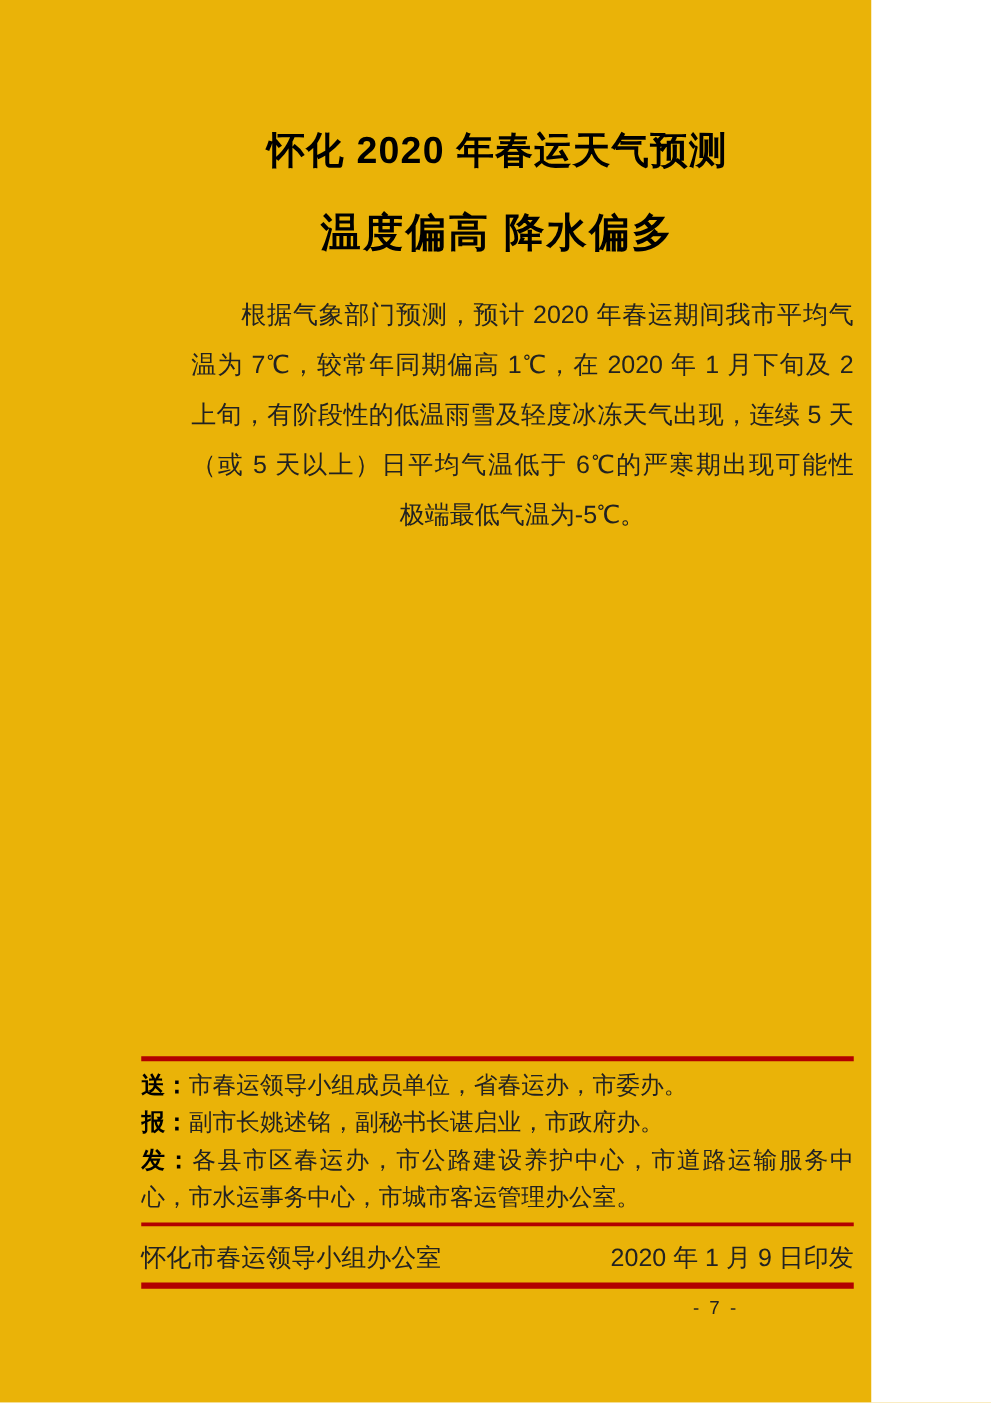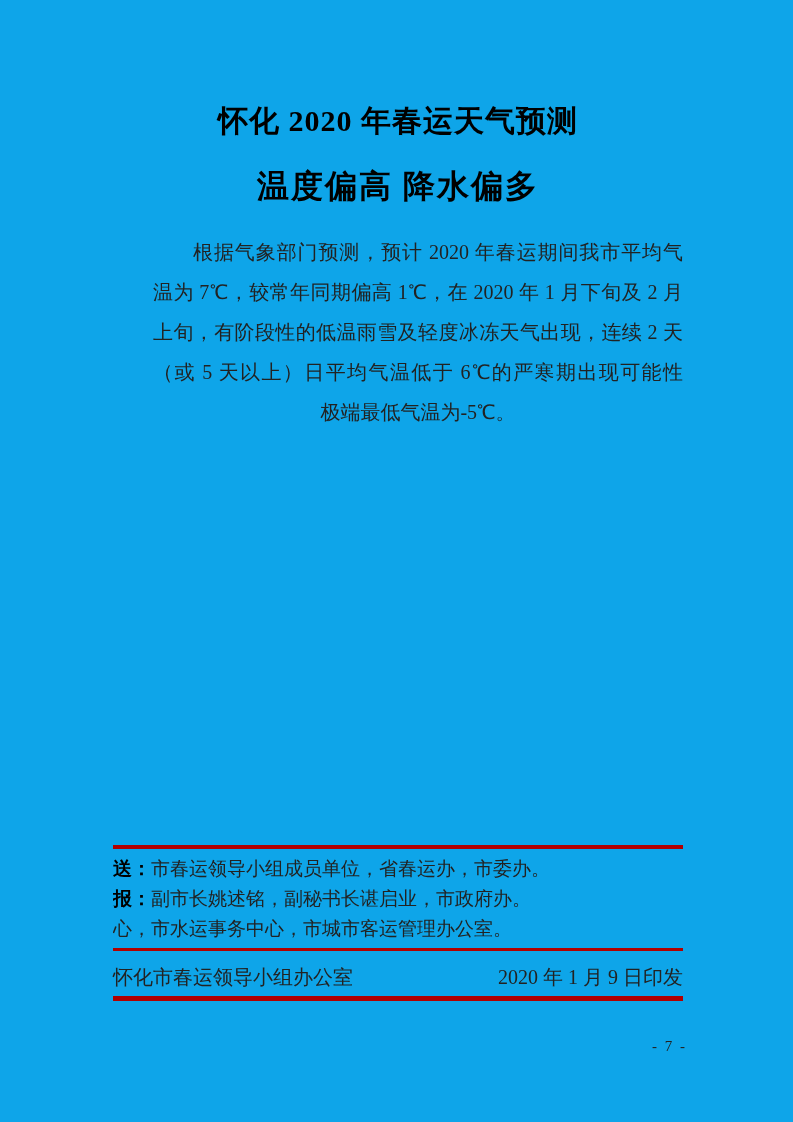"怀化 2020 年春运天气预测" .page { background: #0ea5e9 -> #eab308; font-family: Liberation Serif, serif -> Liberation Sans, sans-serif; width: 793px -> 697px }
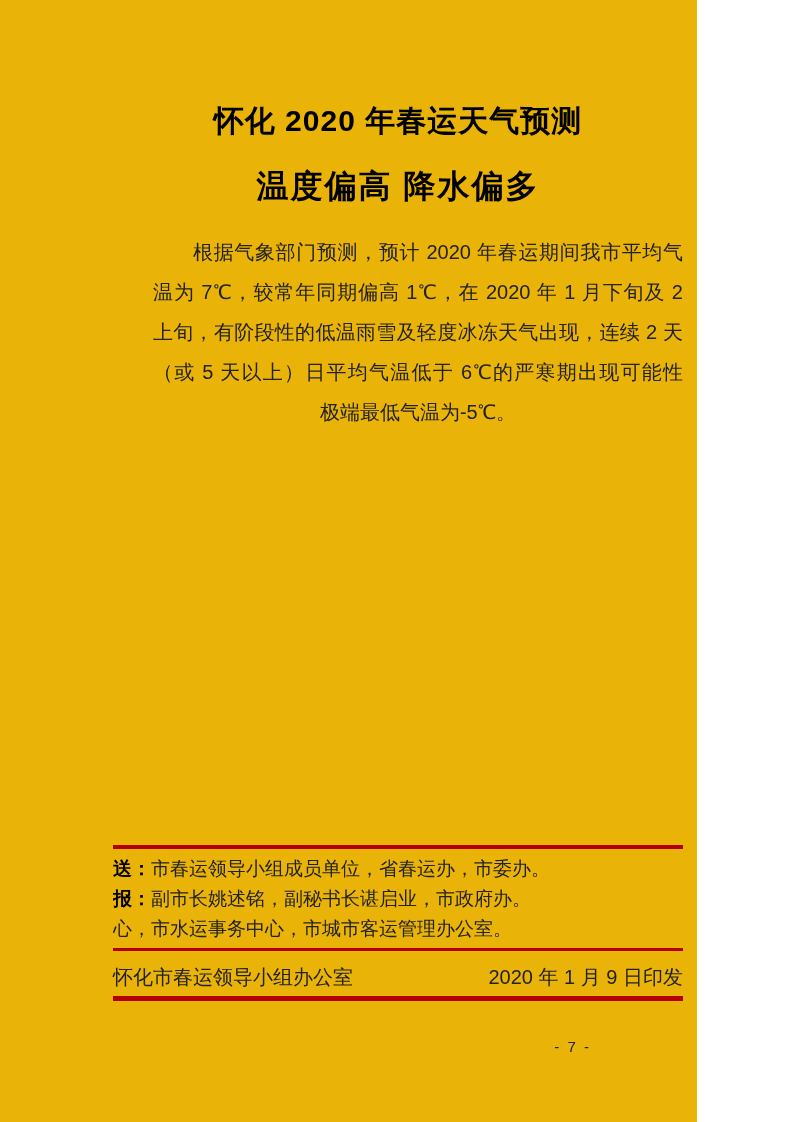"上旬，有阶段性的低温雨雪及轻度冰冻天气出现，连续 2 天" div.bline { text: 2 -> 5 }
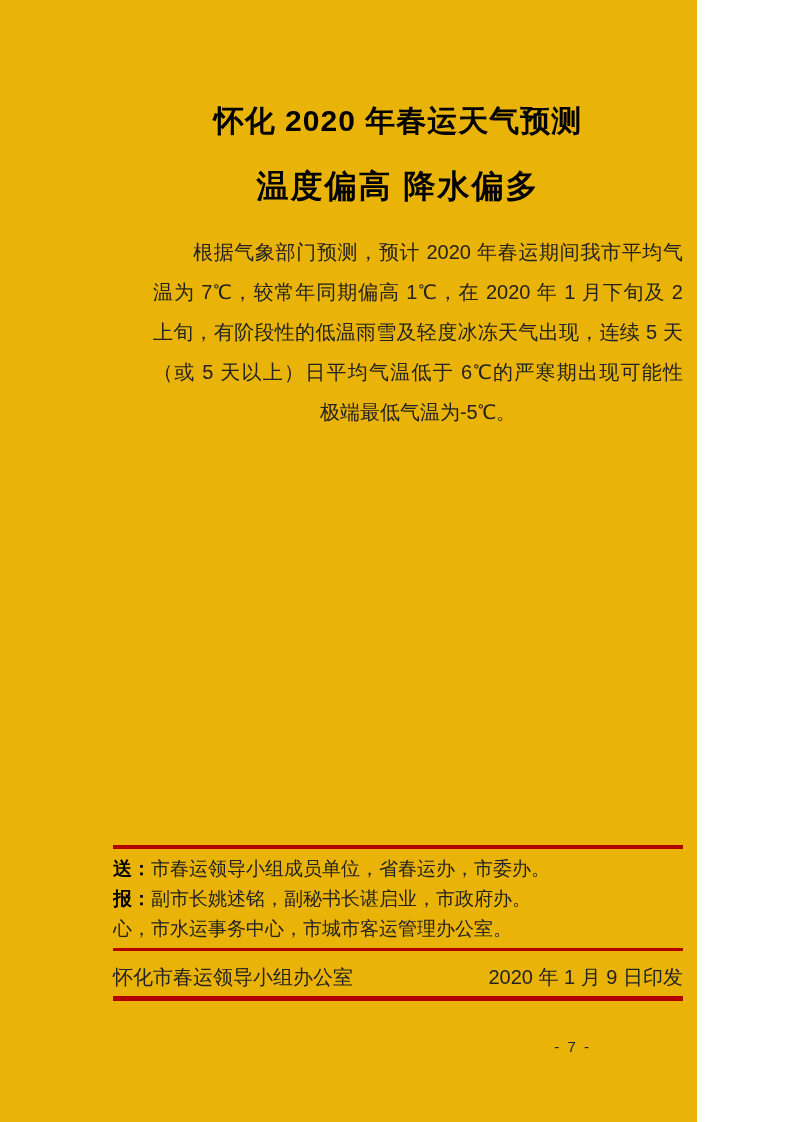"发：各县市区春运办，市公路建设养护中心，市道路运输服务中" div.drow { html: none -> <div> <span>发：</span><span>各县市区春运办，市公路建设养护中心，市道路运输服务中</span> </div> }
